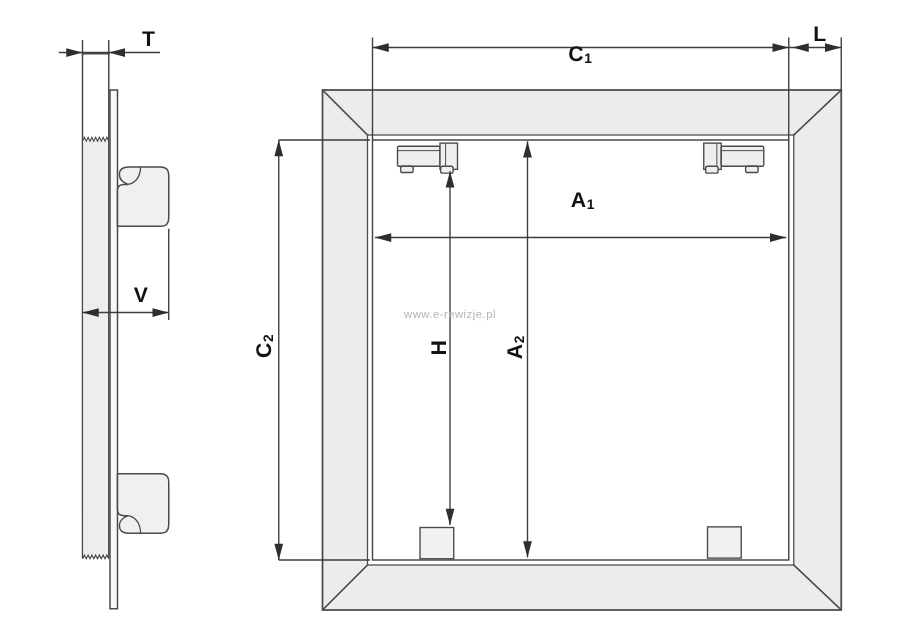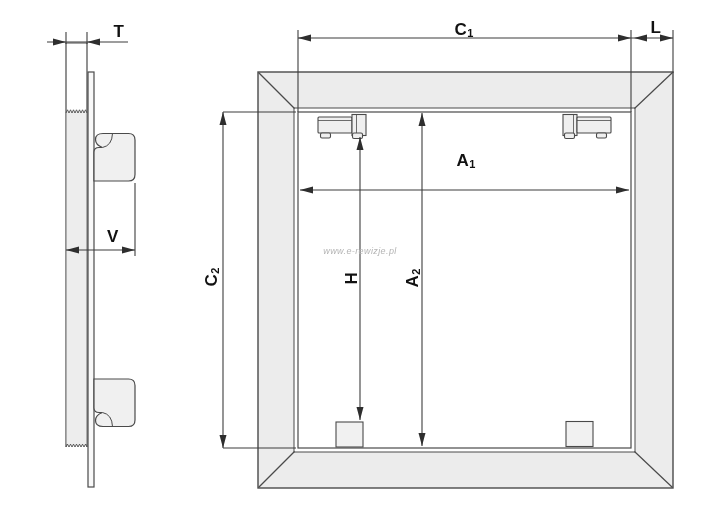"C1" div.dim-label { top: 29px -> 43px }
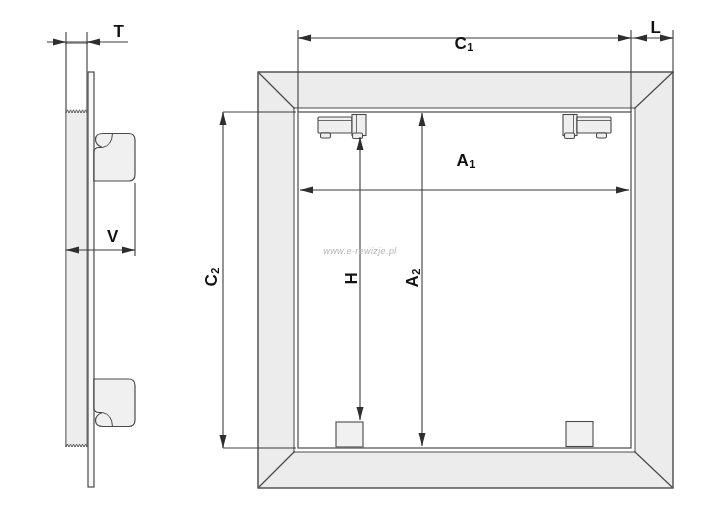"www.e-rewizje.pl" .watermark { font-style: italic -> none }
